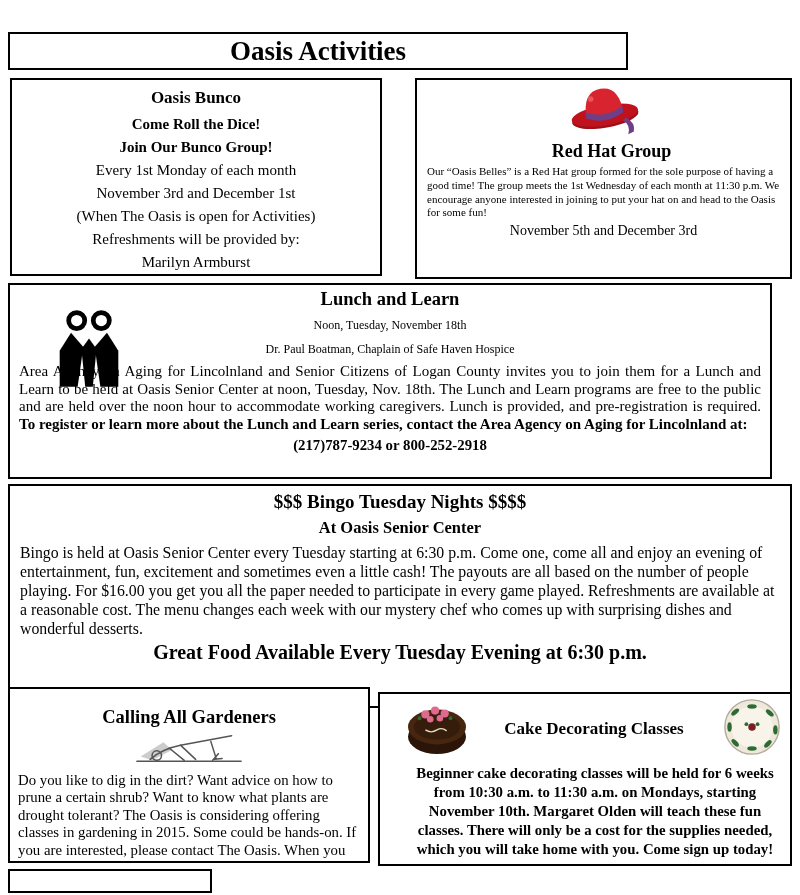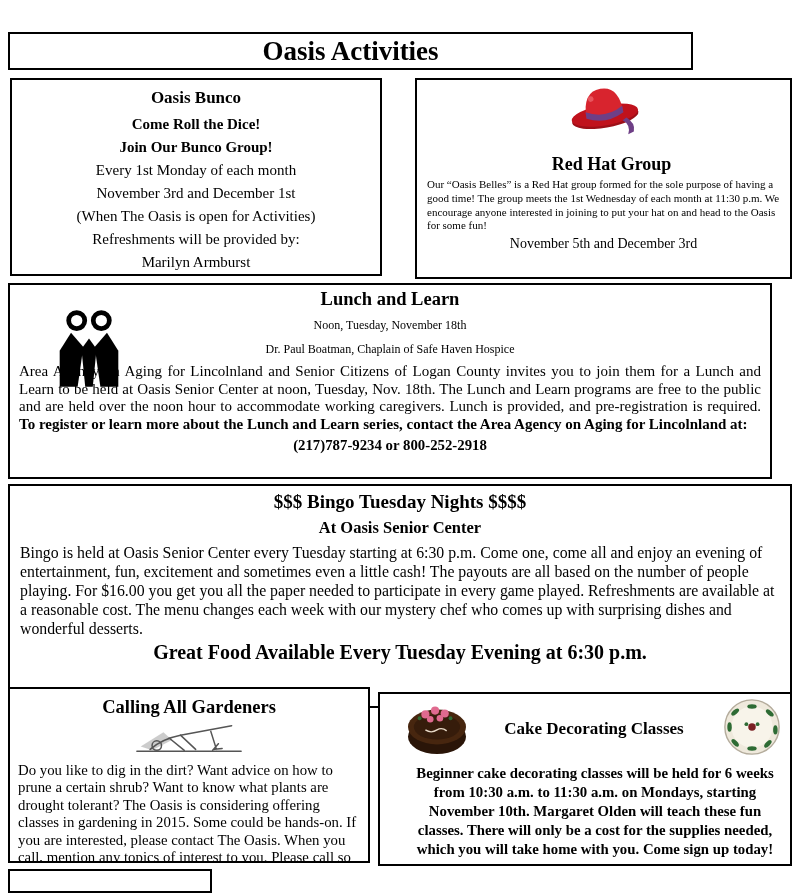"Oasis Activities" .header-box { width: 685px -> 620px }
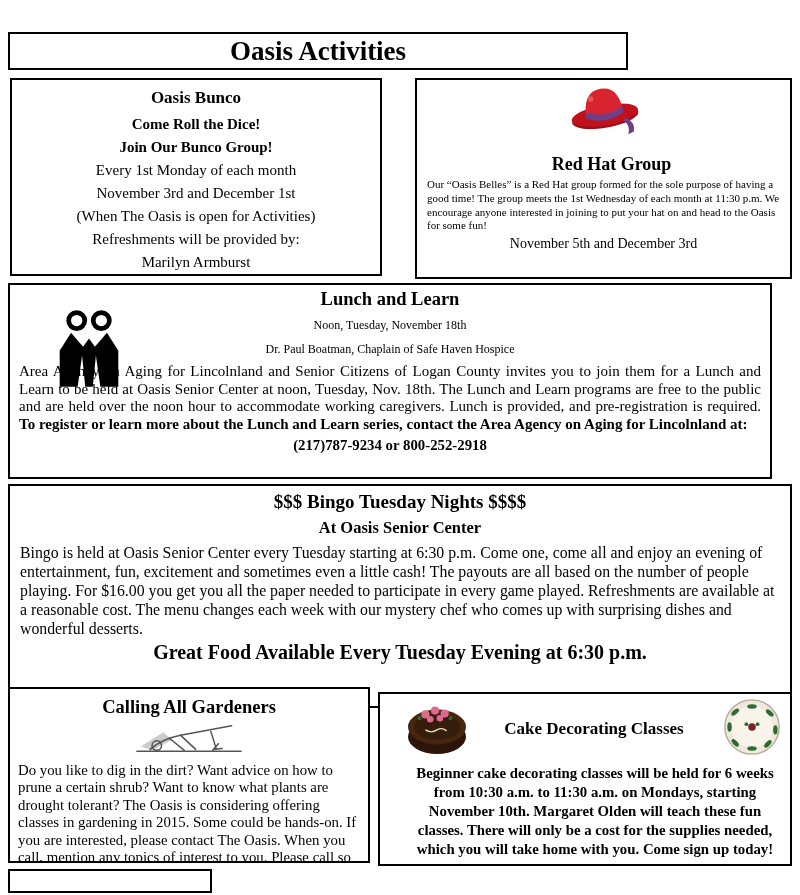"Red Hat Group" .redhat-title { margin: 14px 0 3px -> 1px 0 3px }
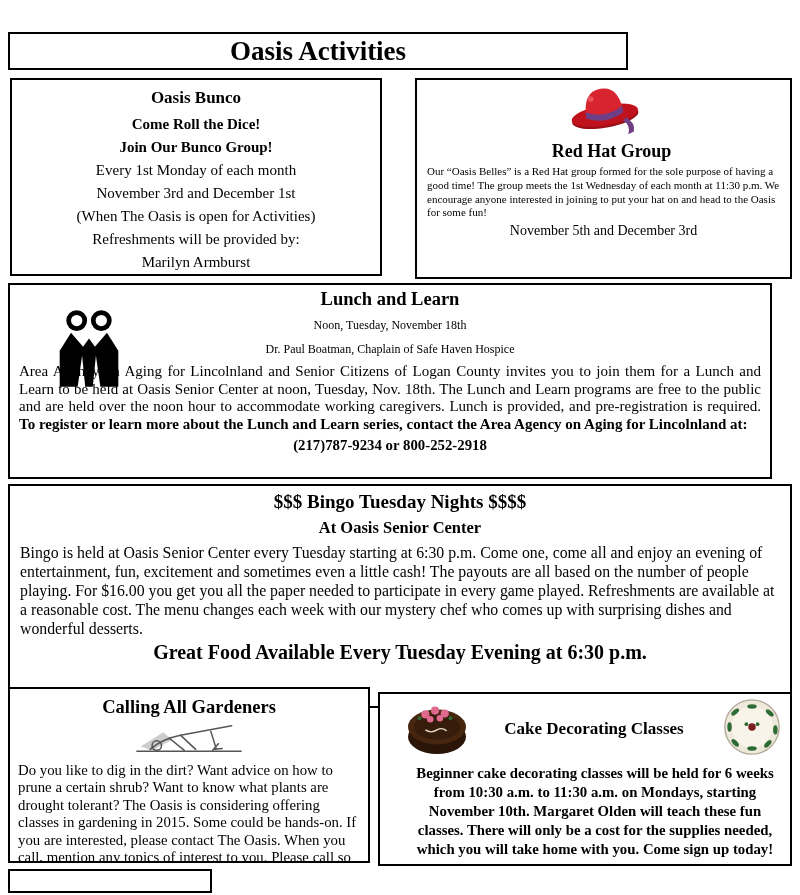"Calling All Gardeners" .garden-box { padding-top: 8px -> 18px }
